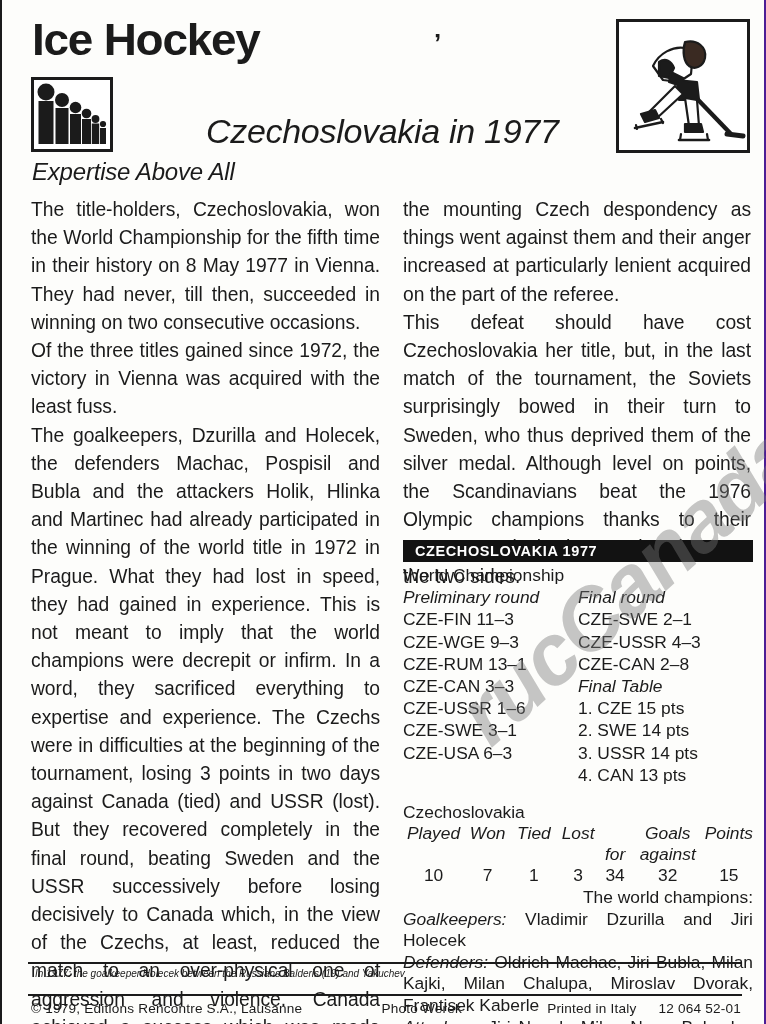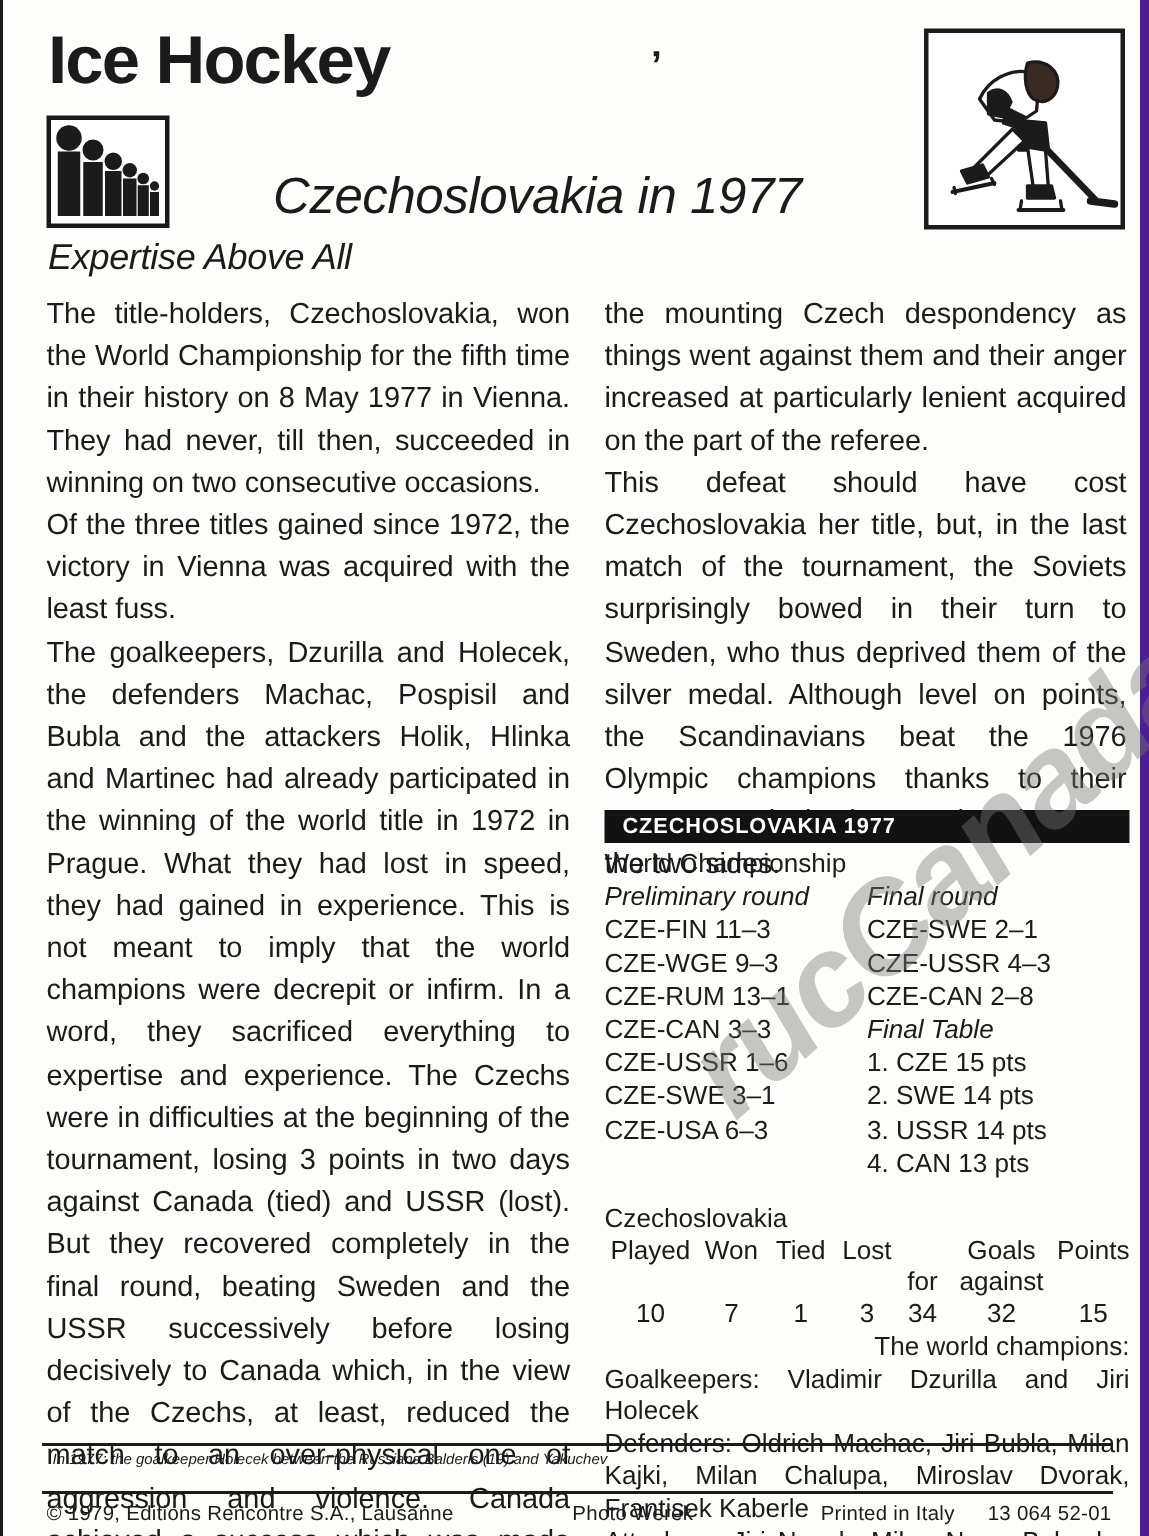"Ice Hockey" .card { border-right: 6px solid #4c1d95 -> 2px solid #4c1d95 }
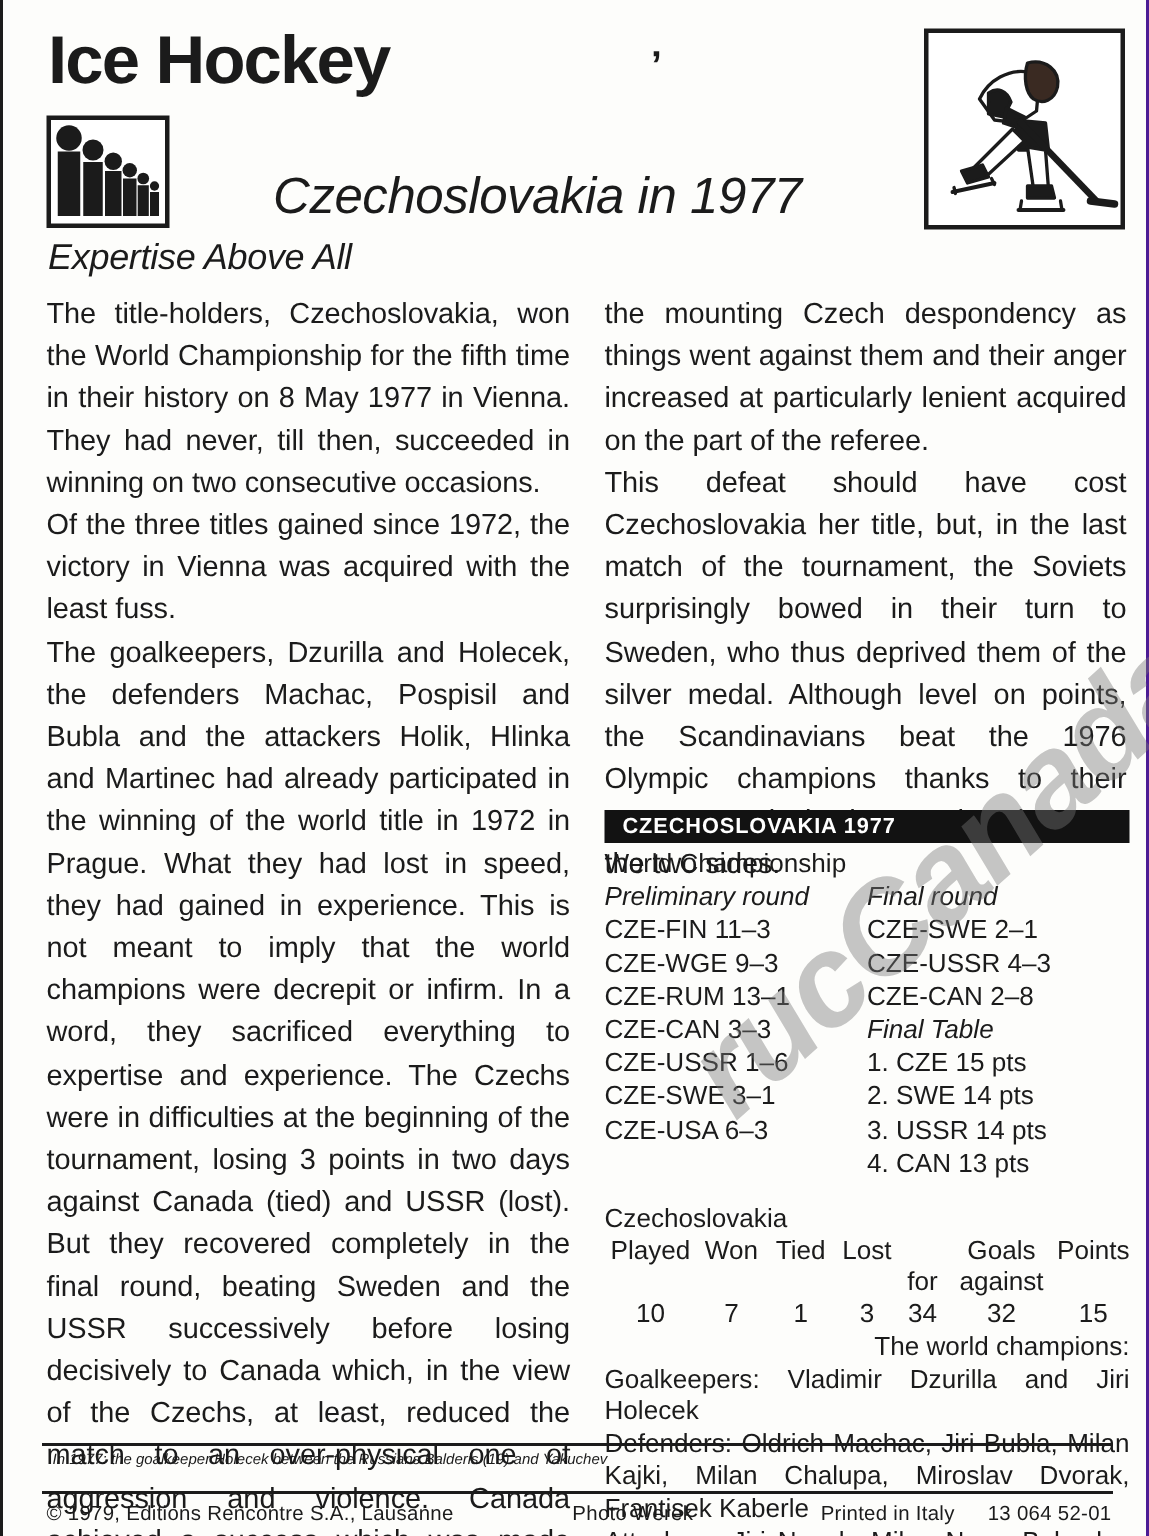"Czechoslovakia in 1977" .subject-title { left: 180px -> 204px }
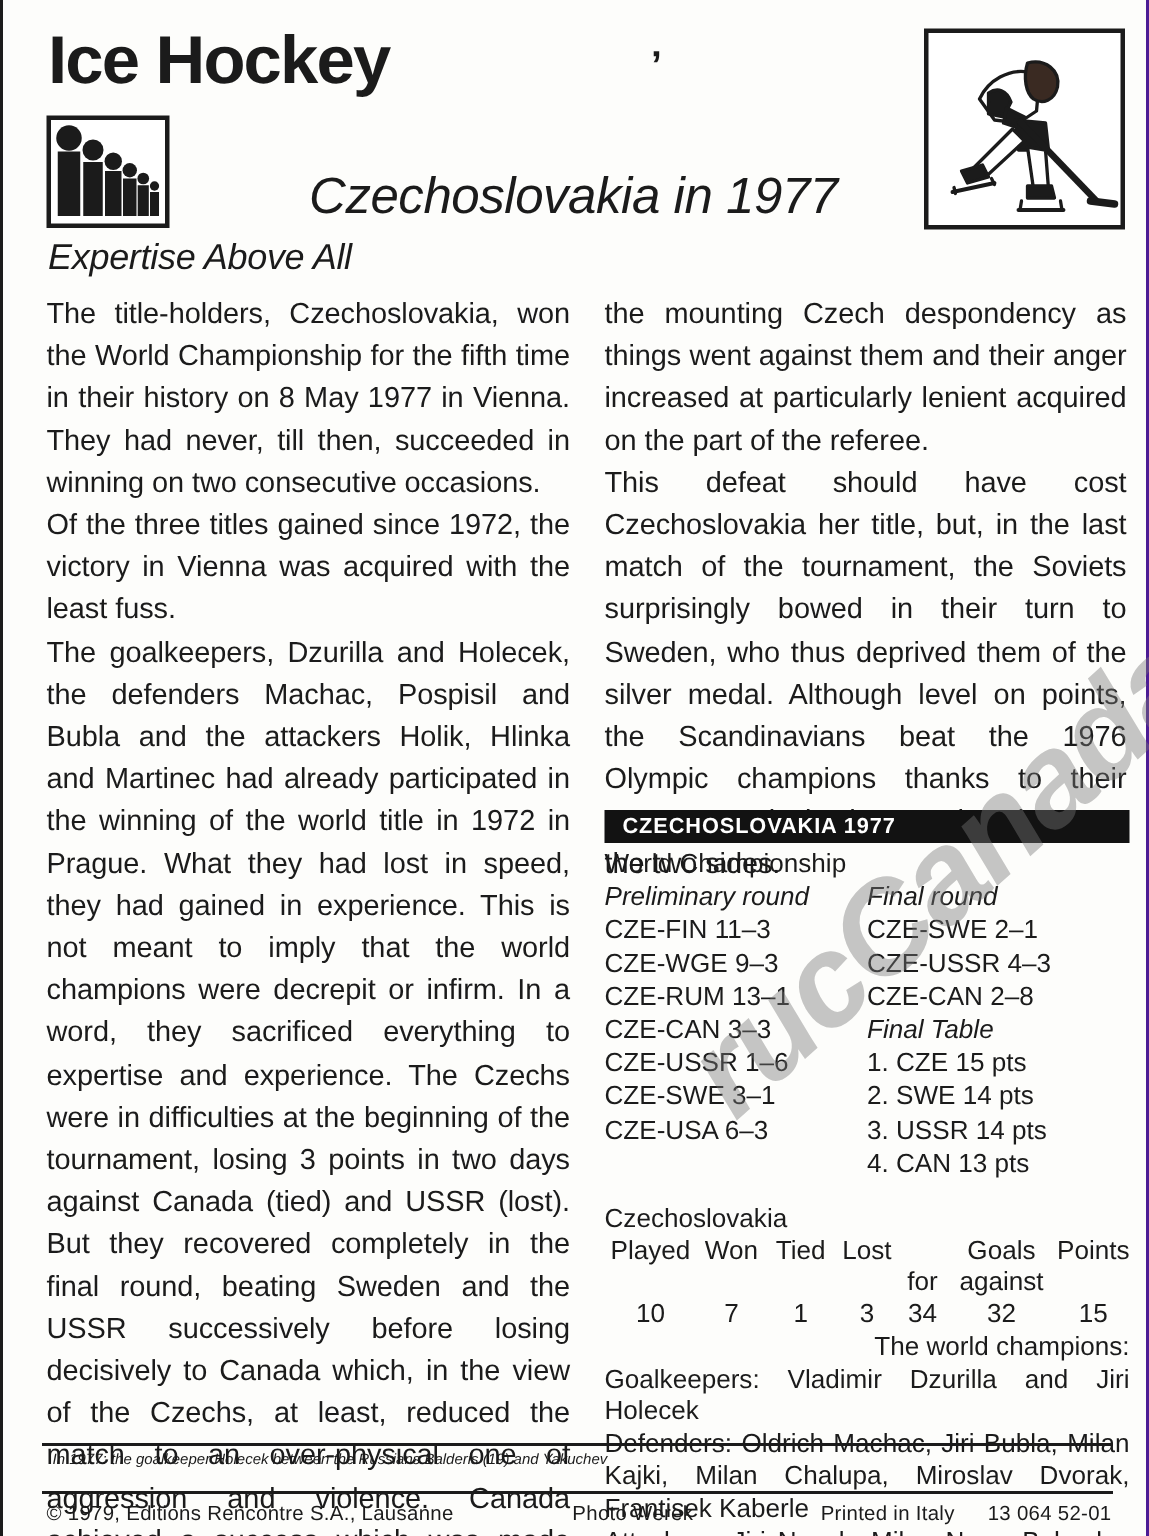"Played" table.stat-table th { font-style: none -> italic }
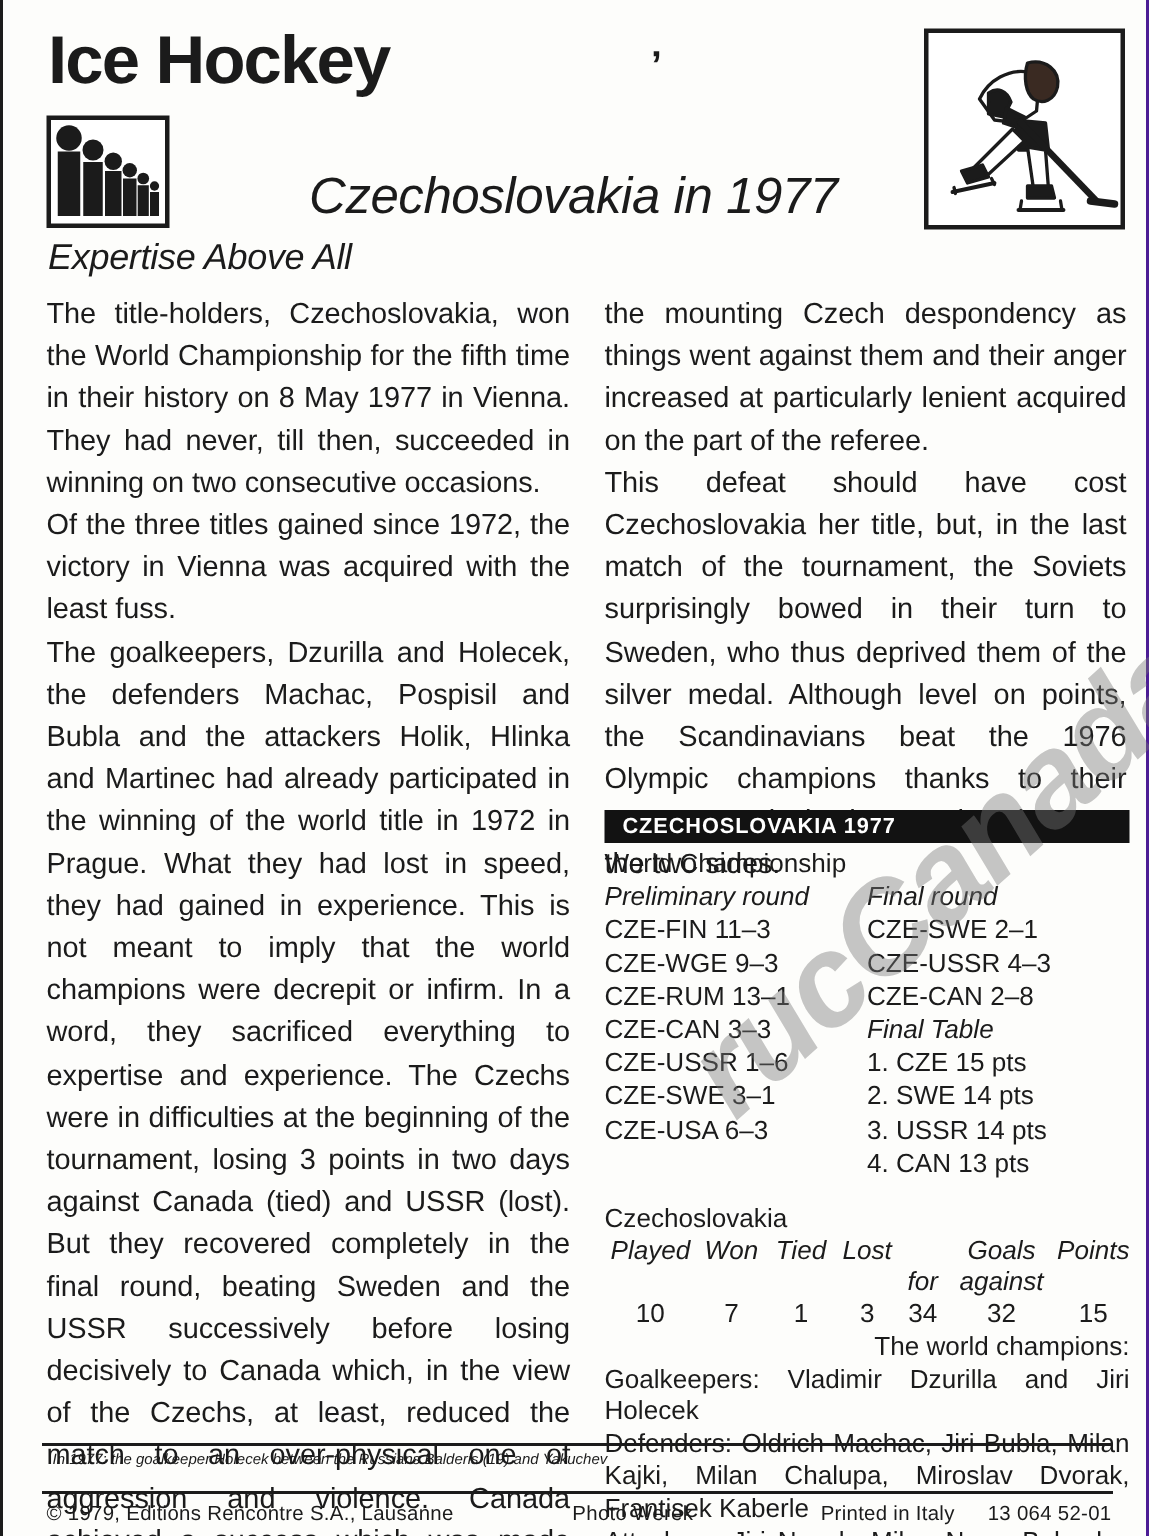"Goalkeepers:" .champions .lbl { font-style: none -> italic }
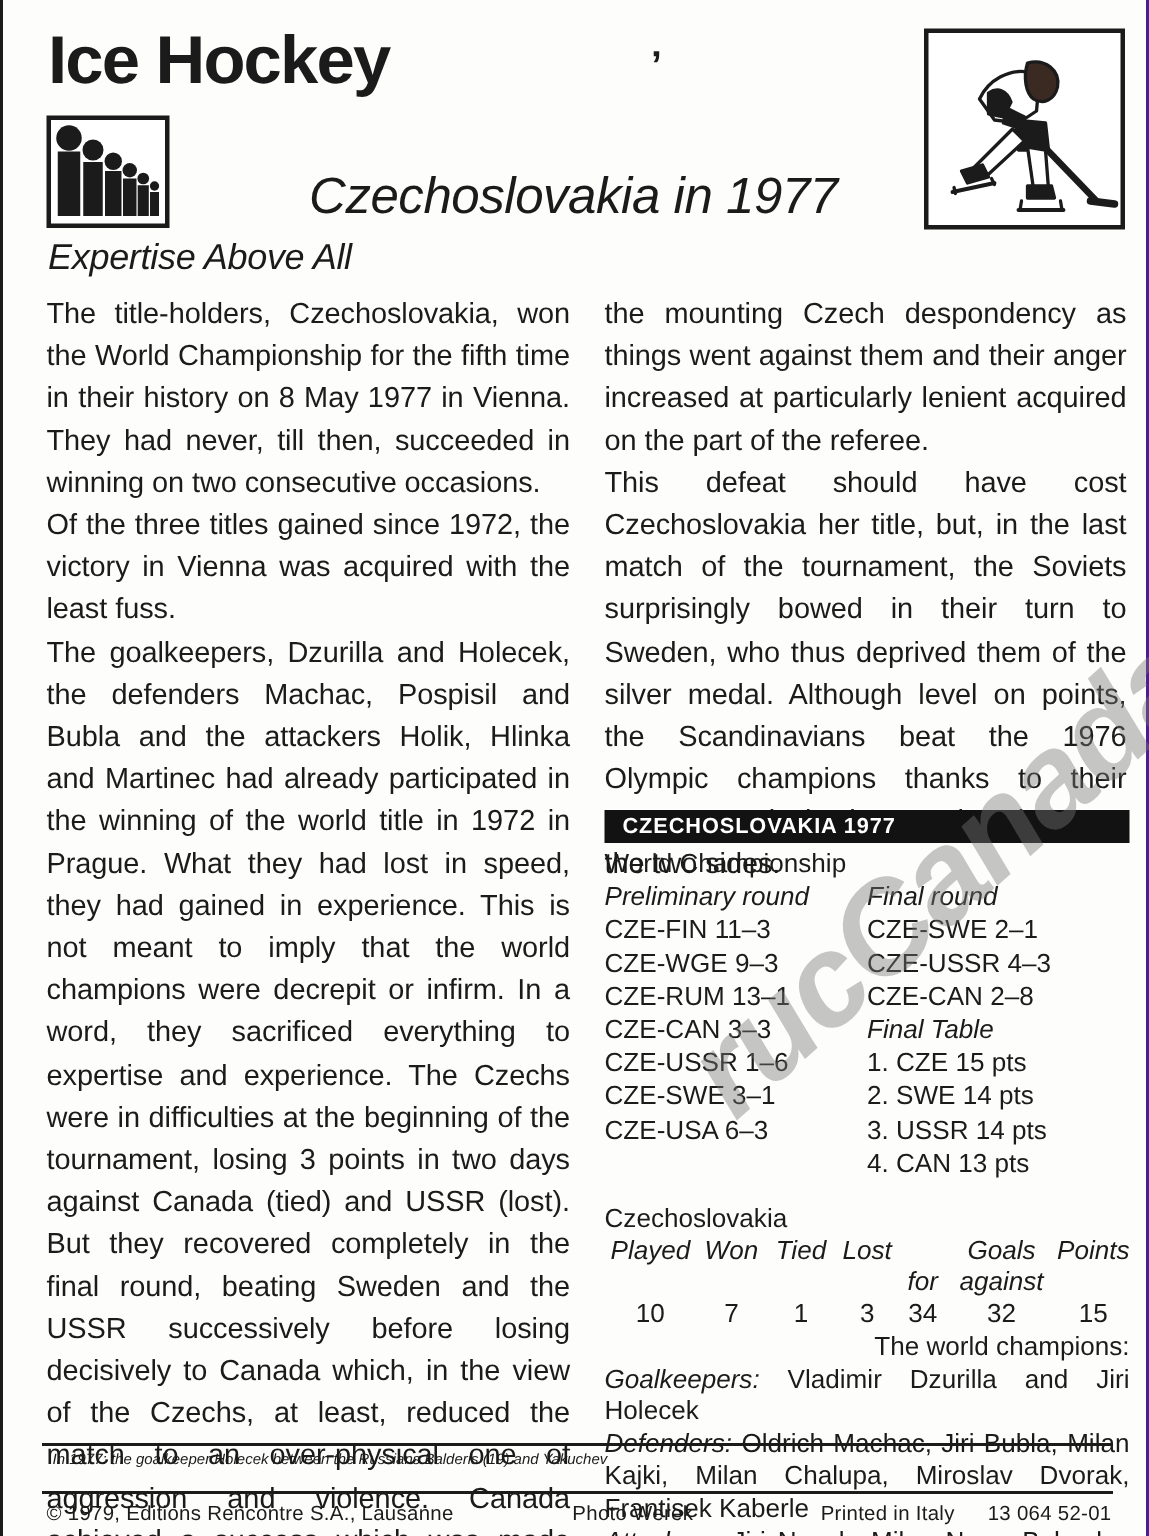"13 064 52-01" span.c-code { text: 13 064 -> 12 064 }
